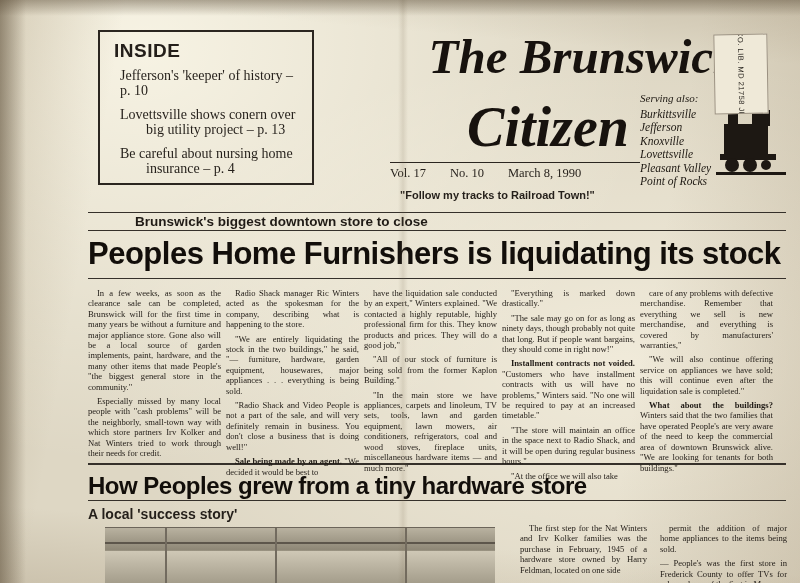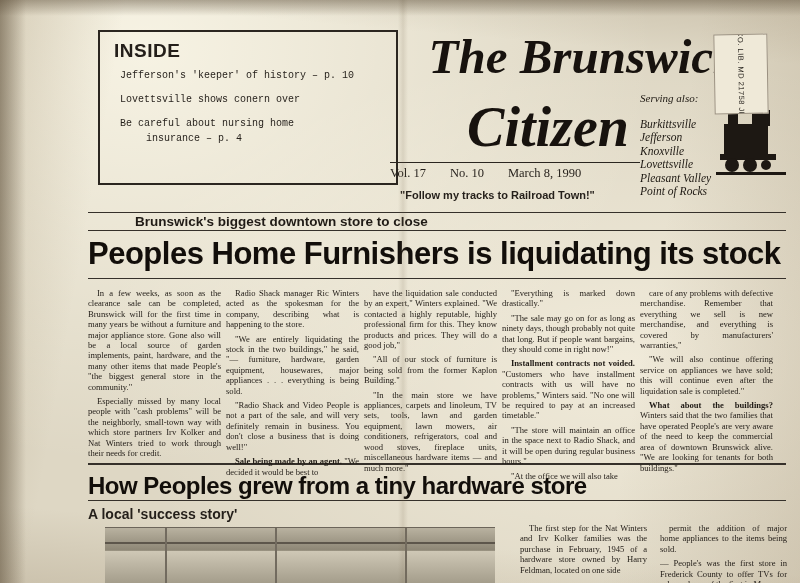"INSIDE" .inside-box { width: 300px -> 216px }
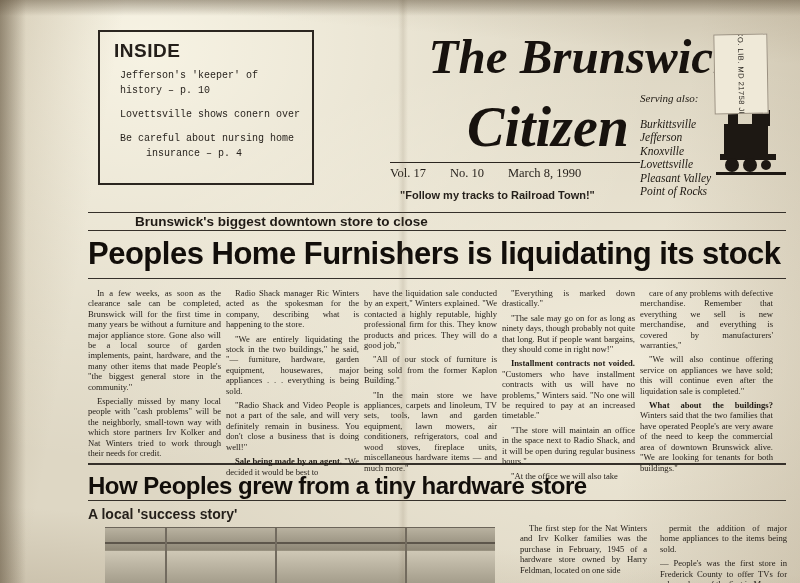"Jefferson's 'keeper' of history –" .inside-item { font-family: Liberation Mono, monospace -> Liberation Serif, serif; font-size: 10px -> 14px }
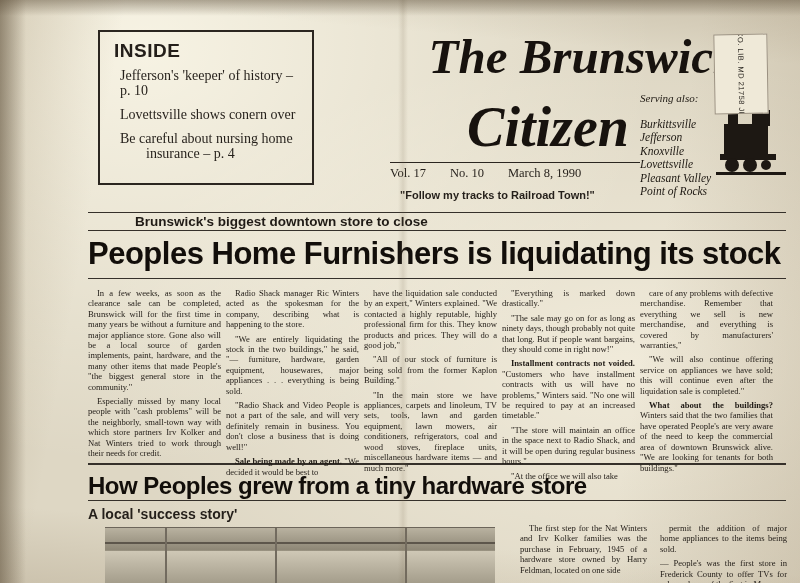"Serving also:" .serving .head { margin-bottom: 12px -> 2px }
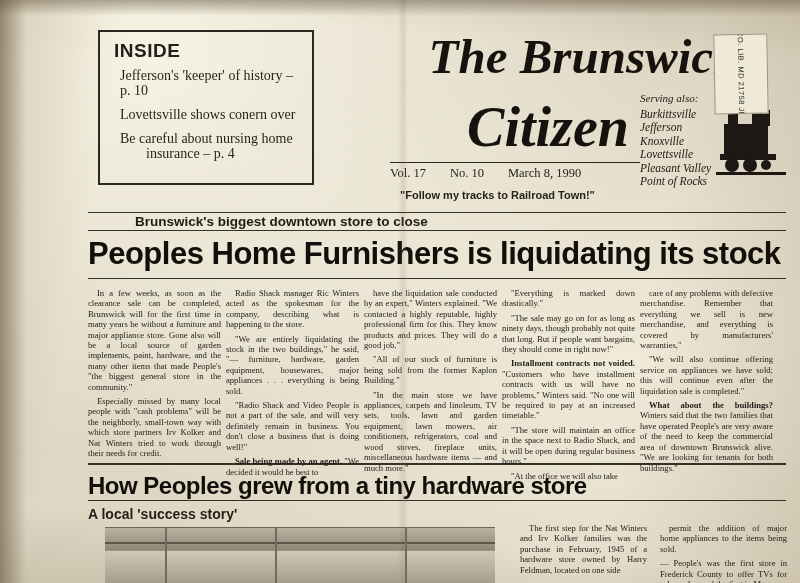"big utility project – p." span.ln2 { html: none -> <span>big utility project – p. 13</span> }
